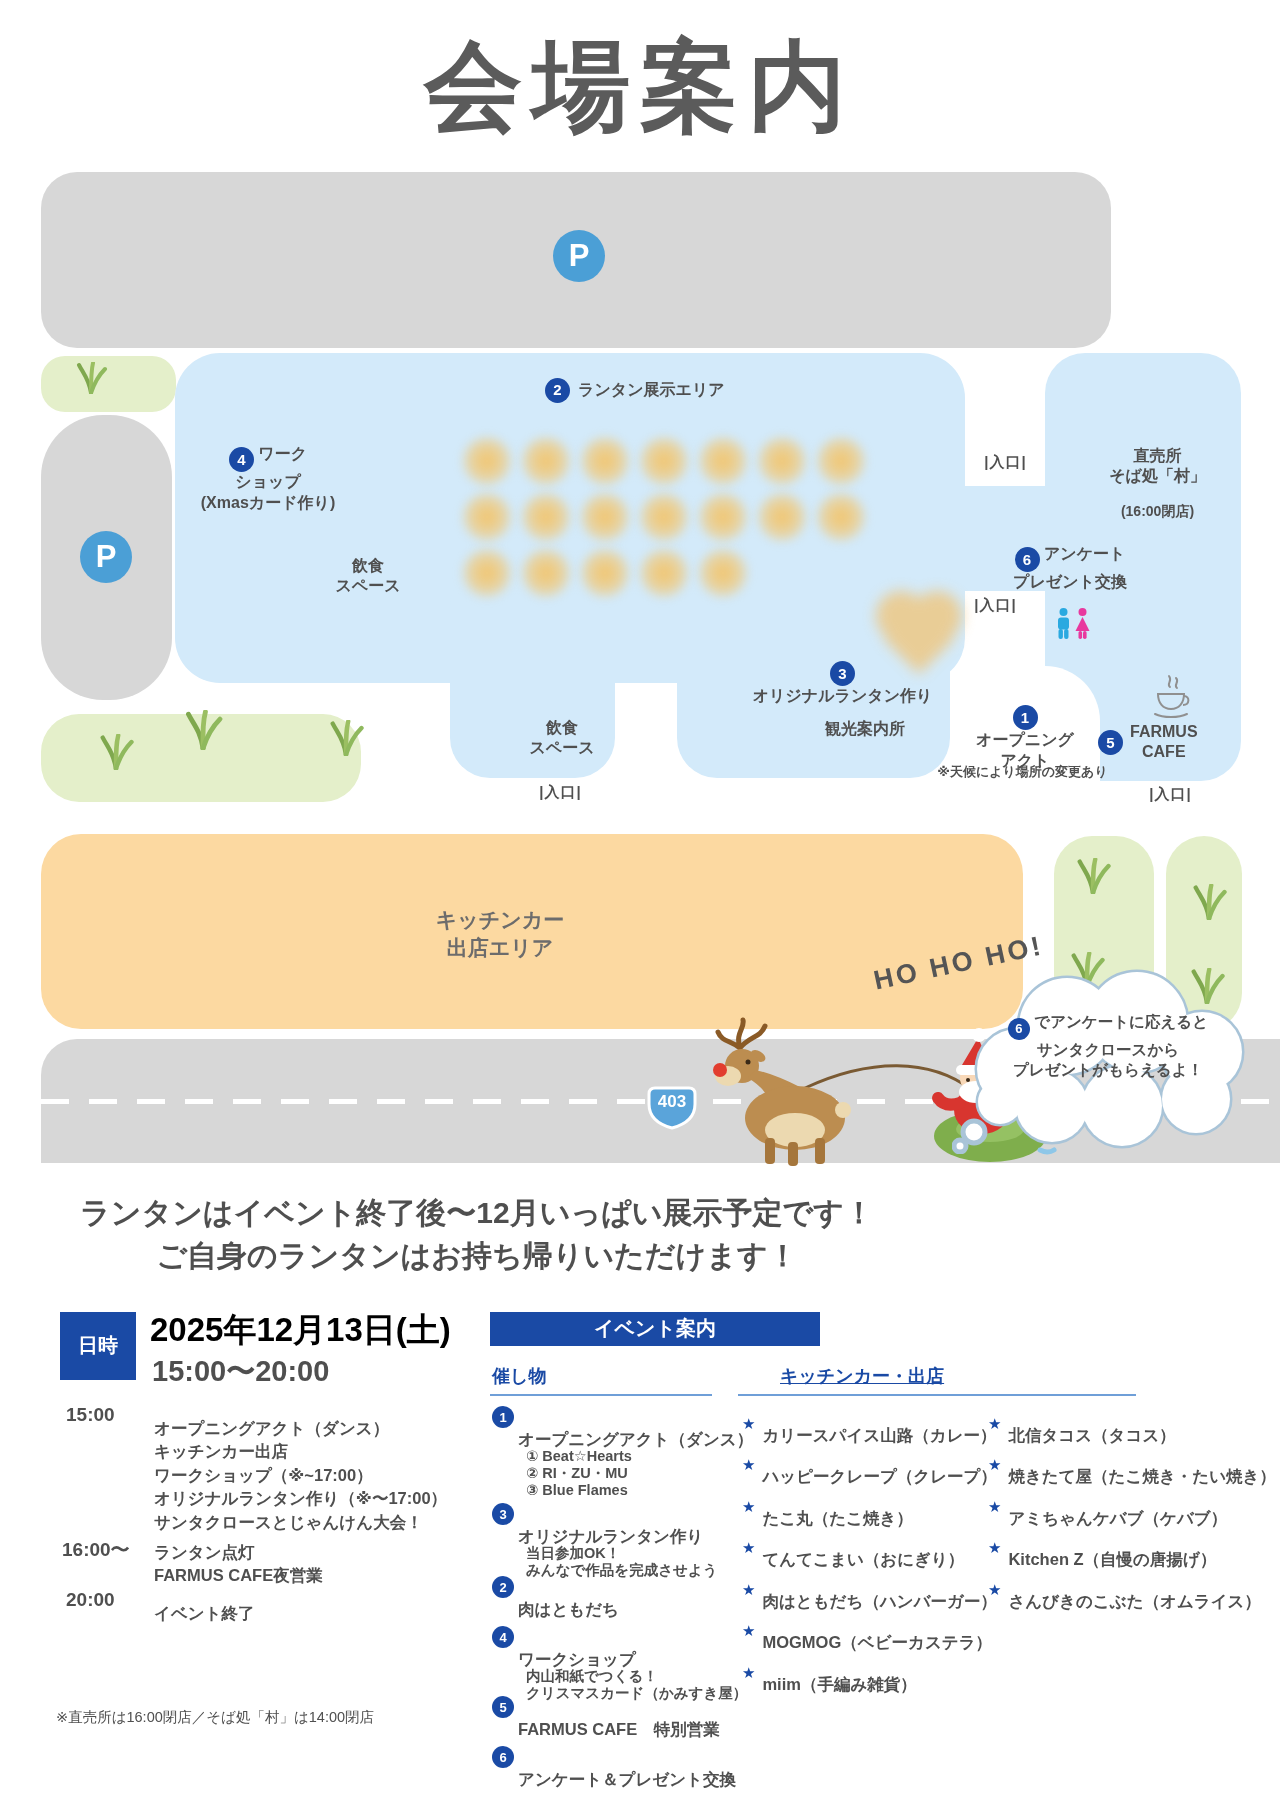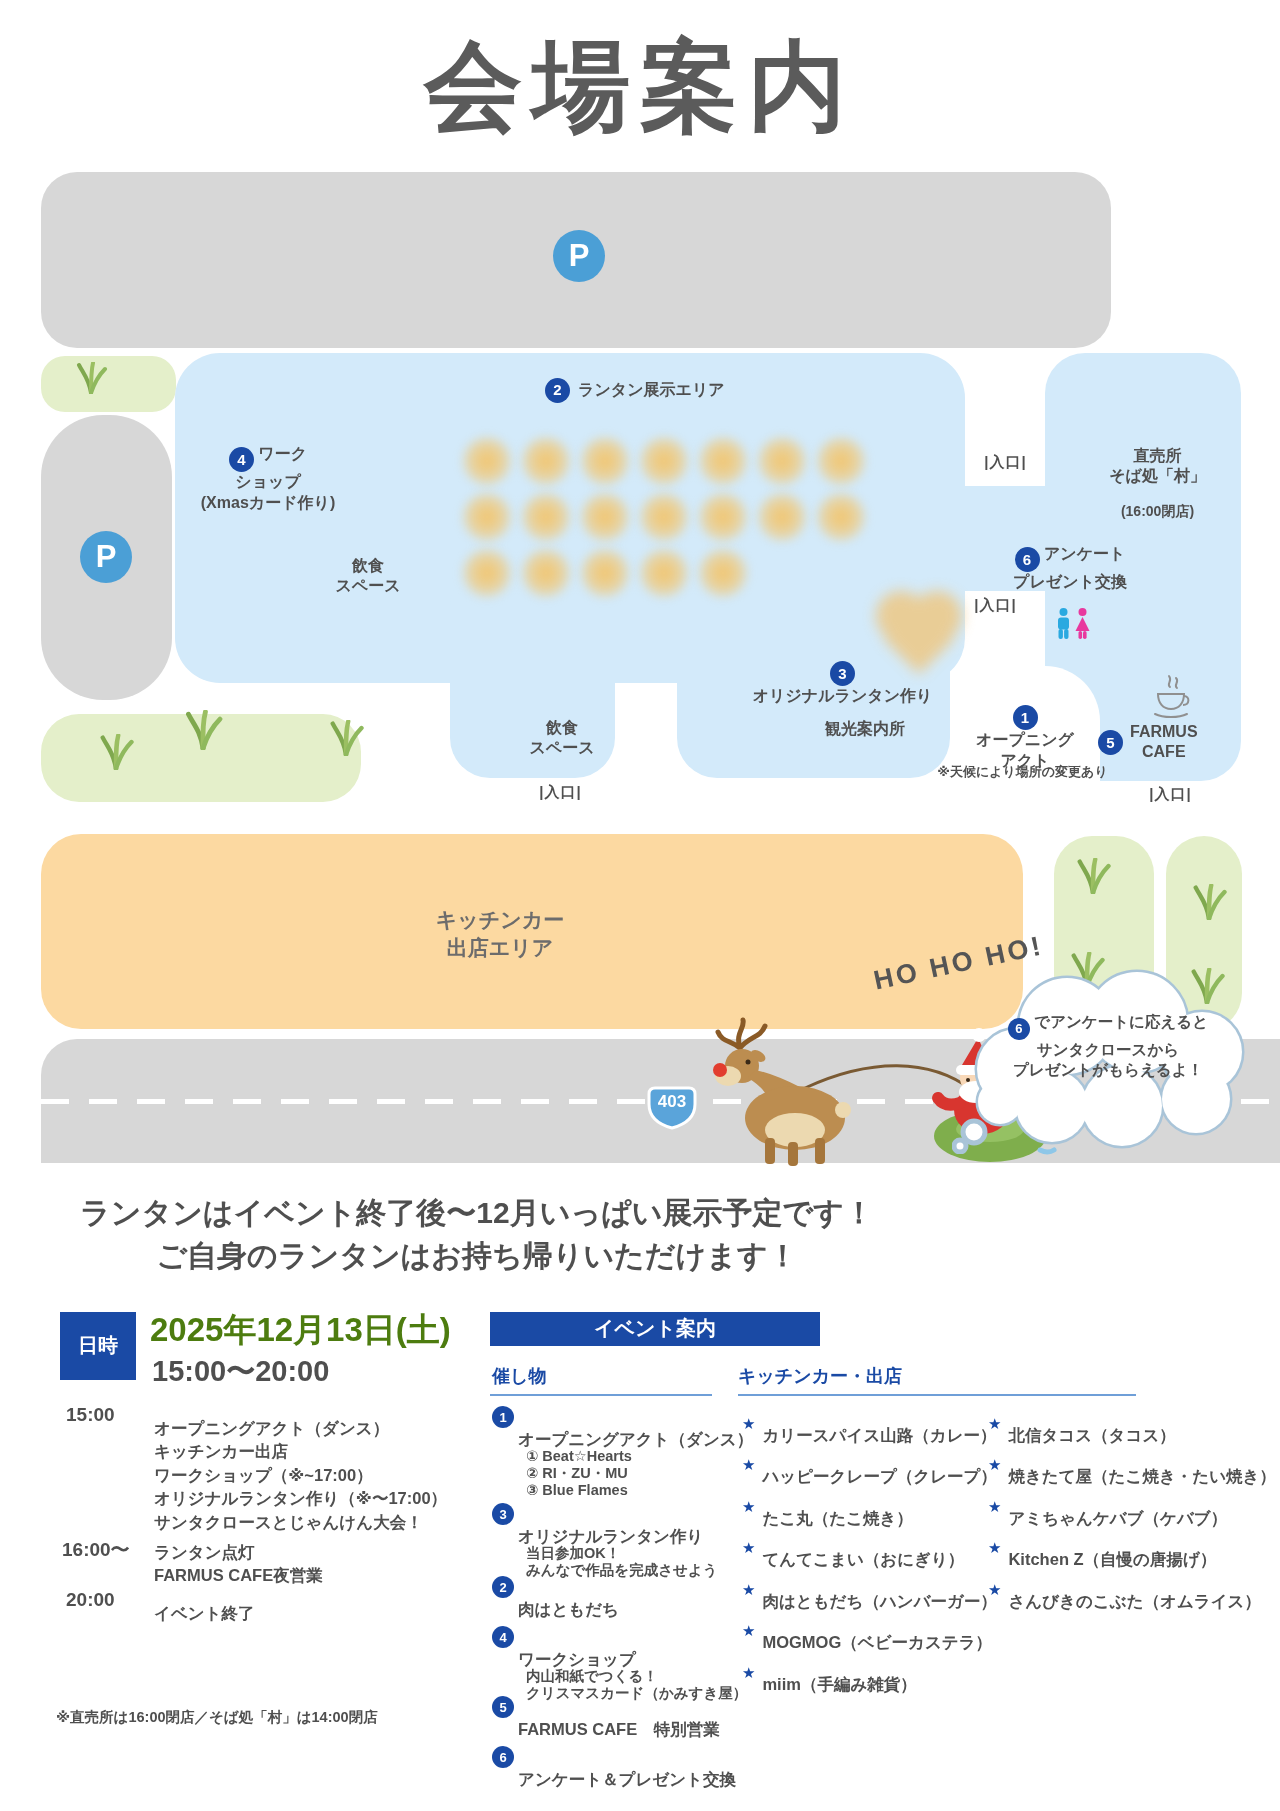"2025年12月13日(土)" .dateline { color: #4d7c0f -> #000000 }
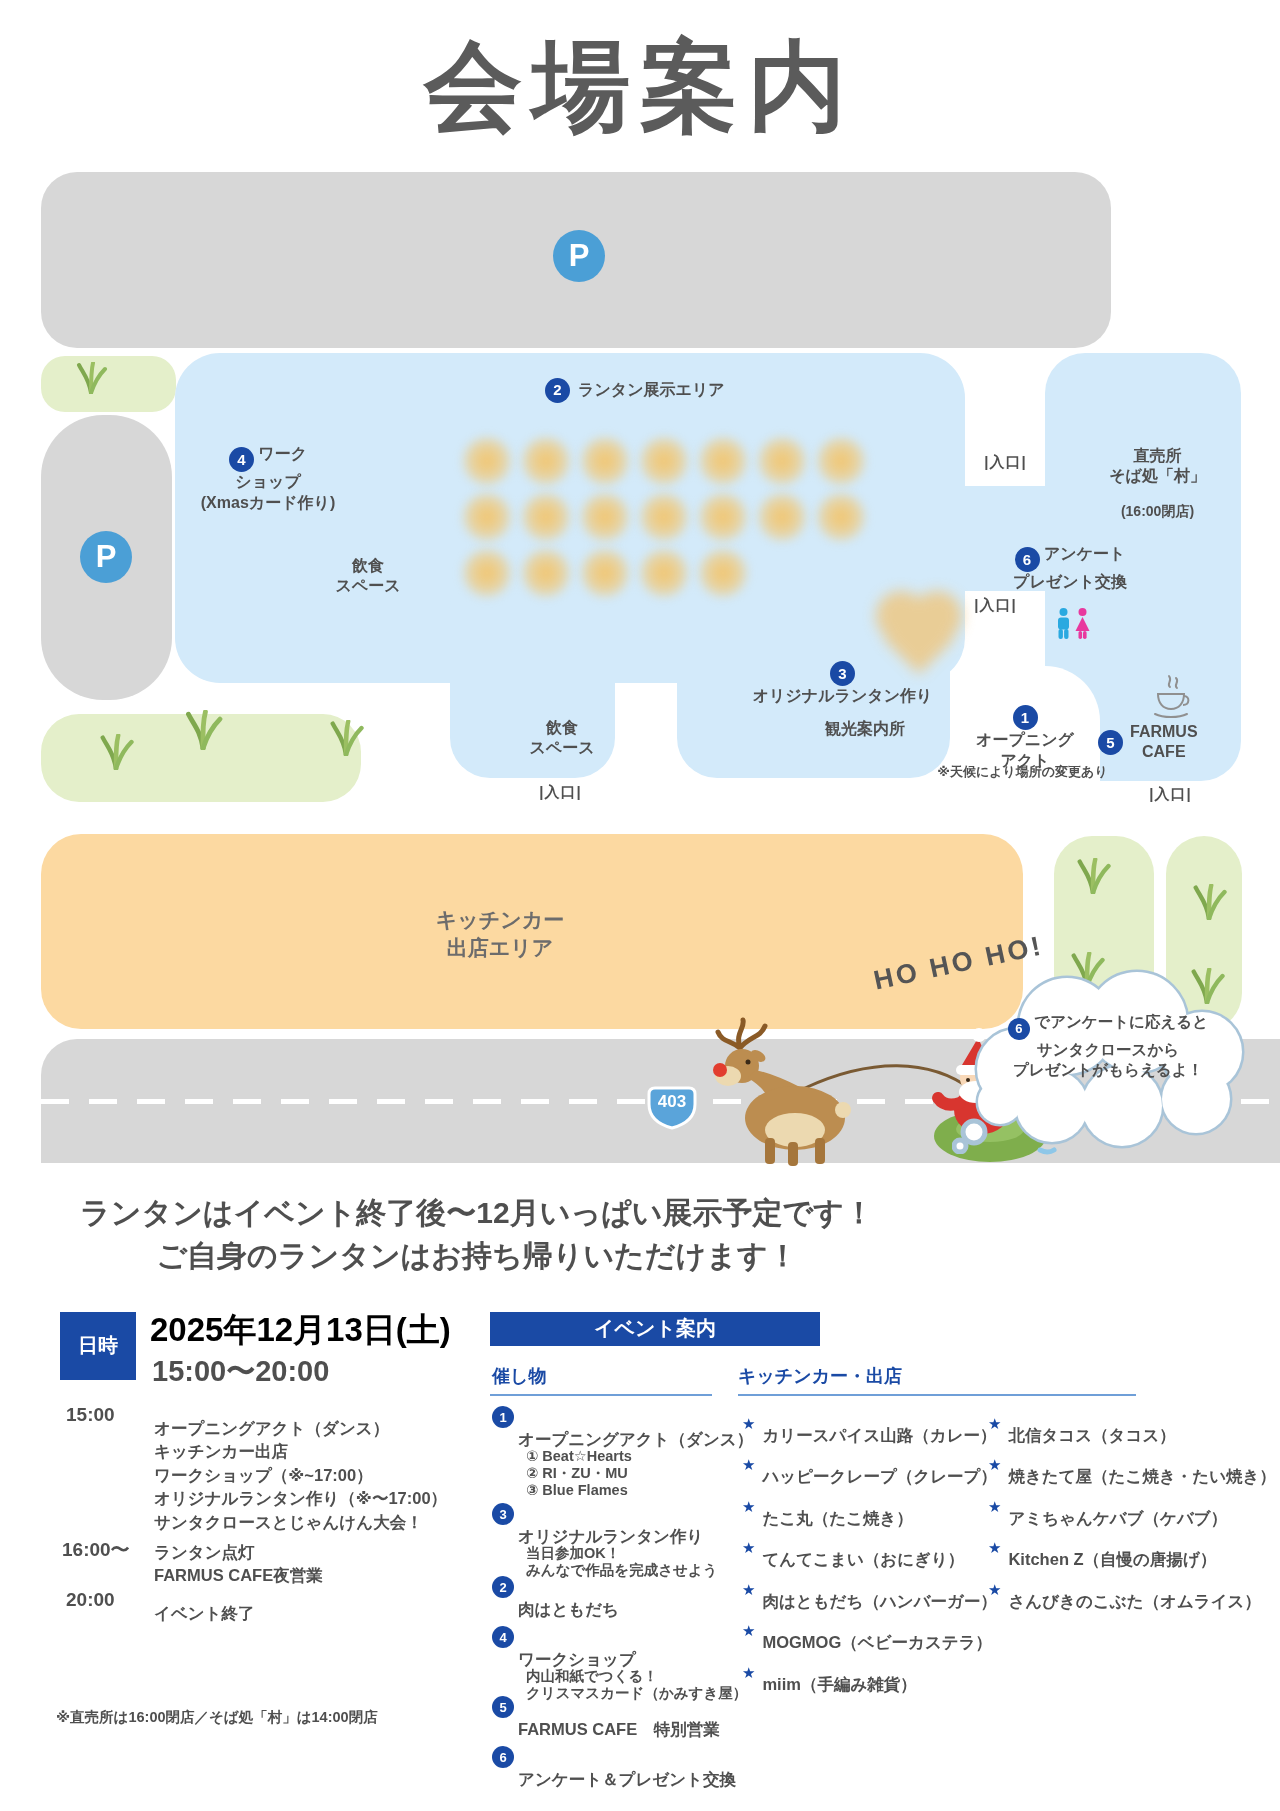"キッチンカー・出店" div.subhead { left: 738px -> 780px; text-decoration: none -> underline }
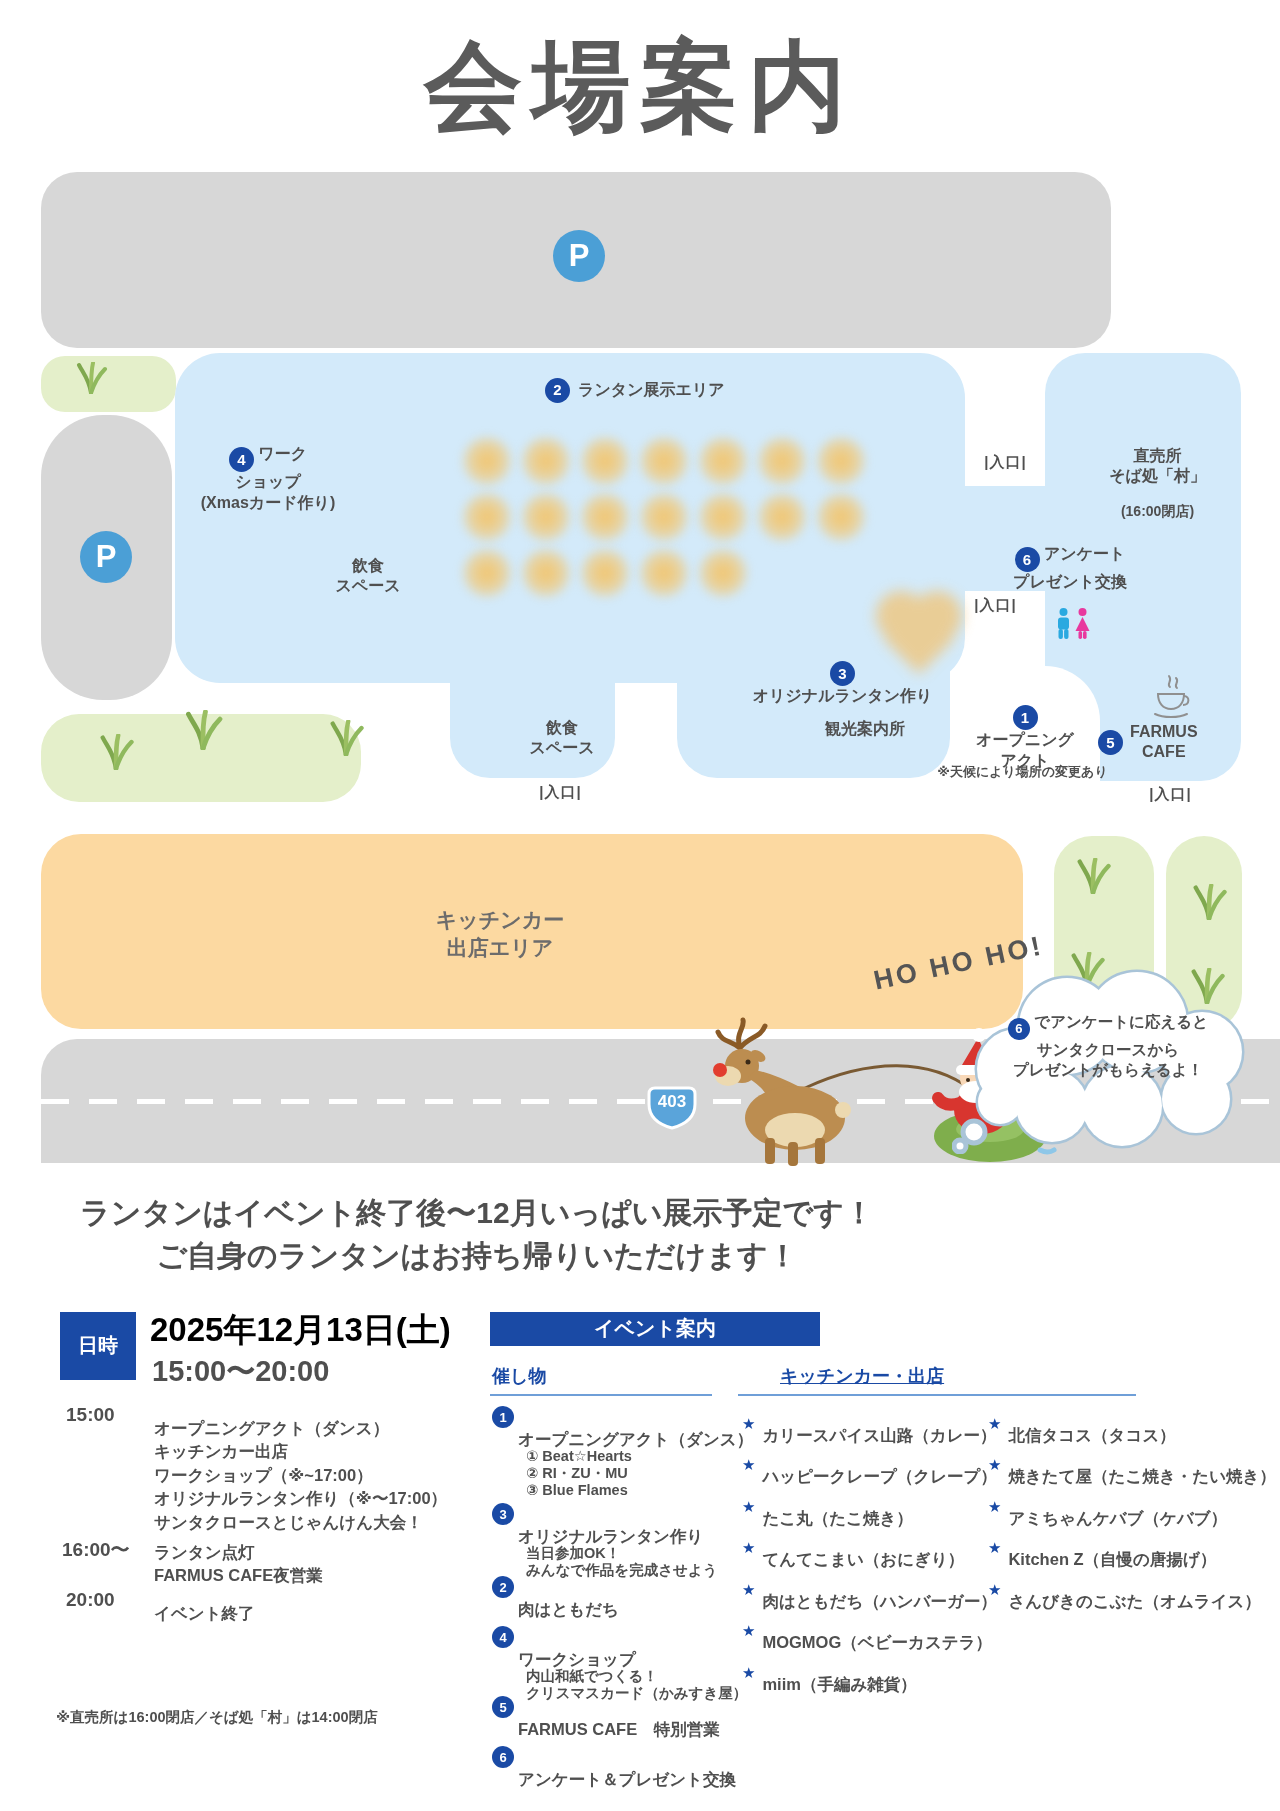"※直売所は16:00閉店／そば処「村」は14:00閉店" .sch-note { font-weight: bold -> normal }
